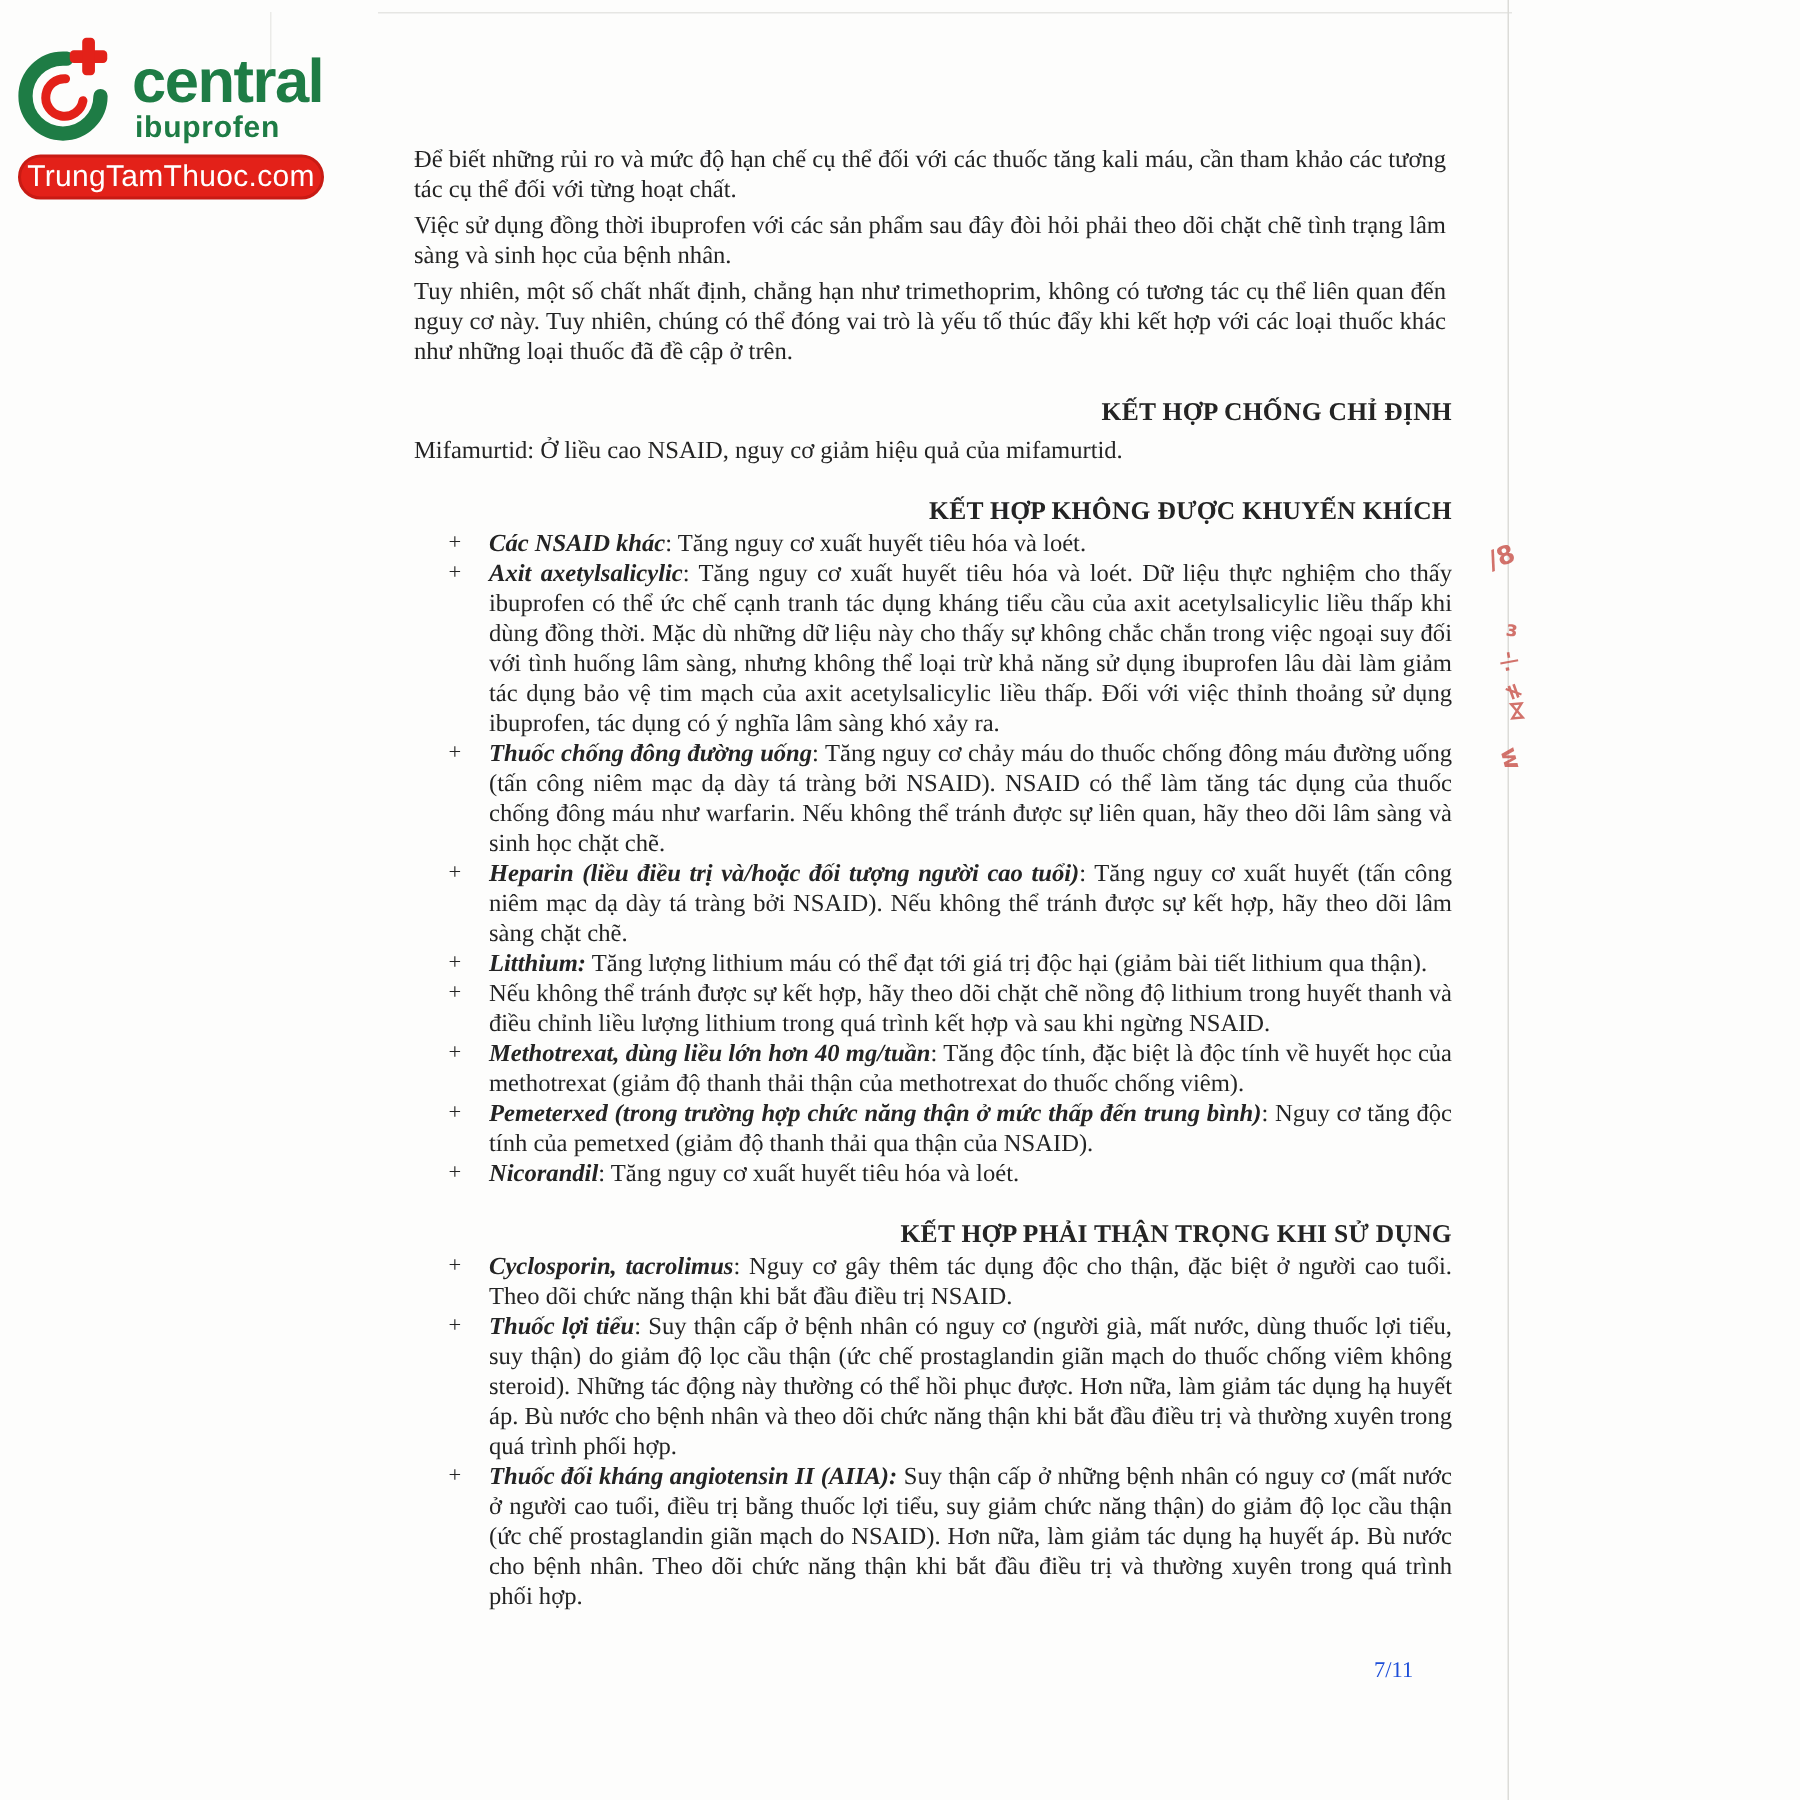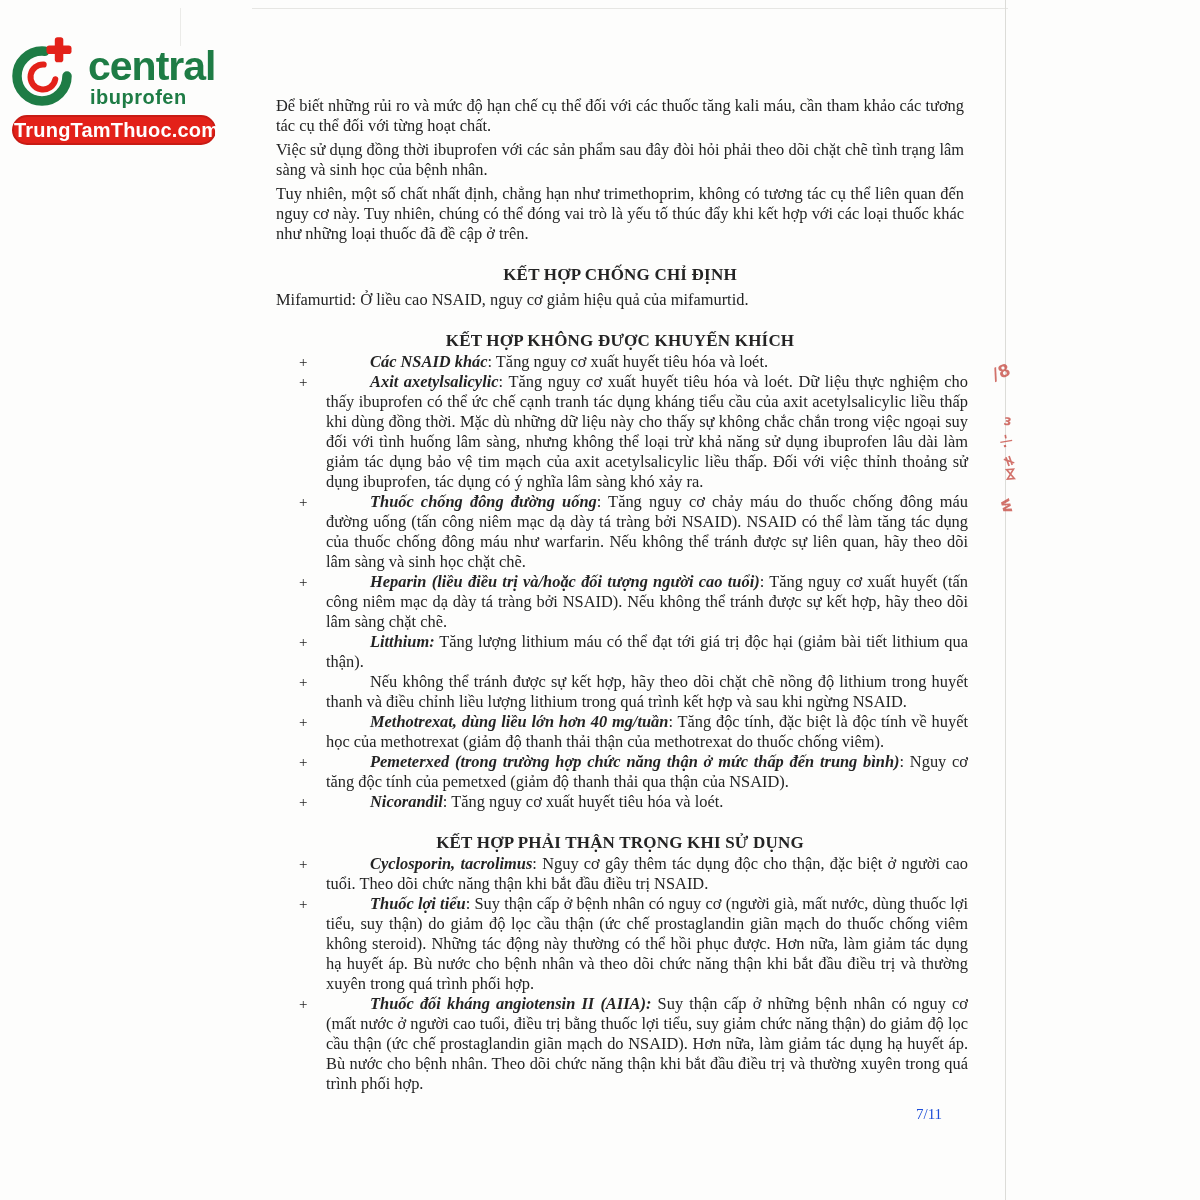"central" .logo { top: 28px -> 16px }
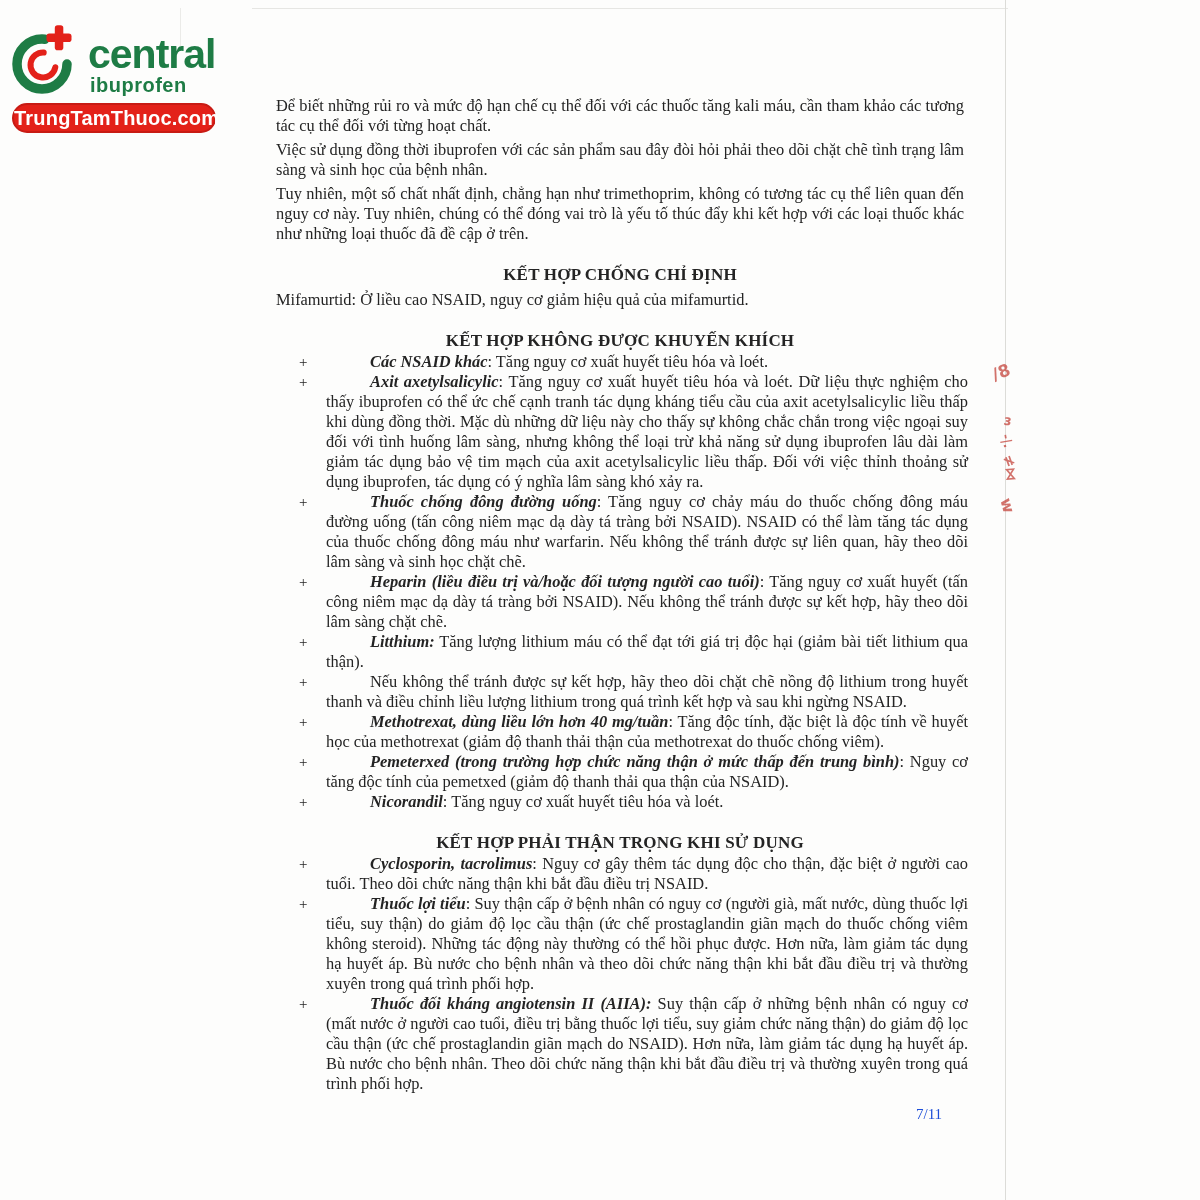"TrungTamThuoc.com" .banner { font-weight: bold -> normal }
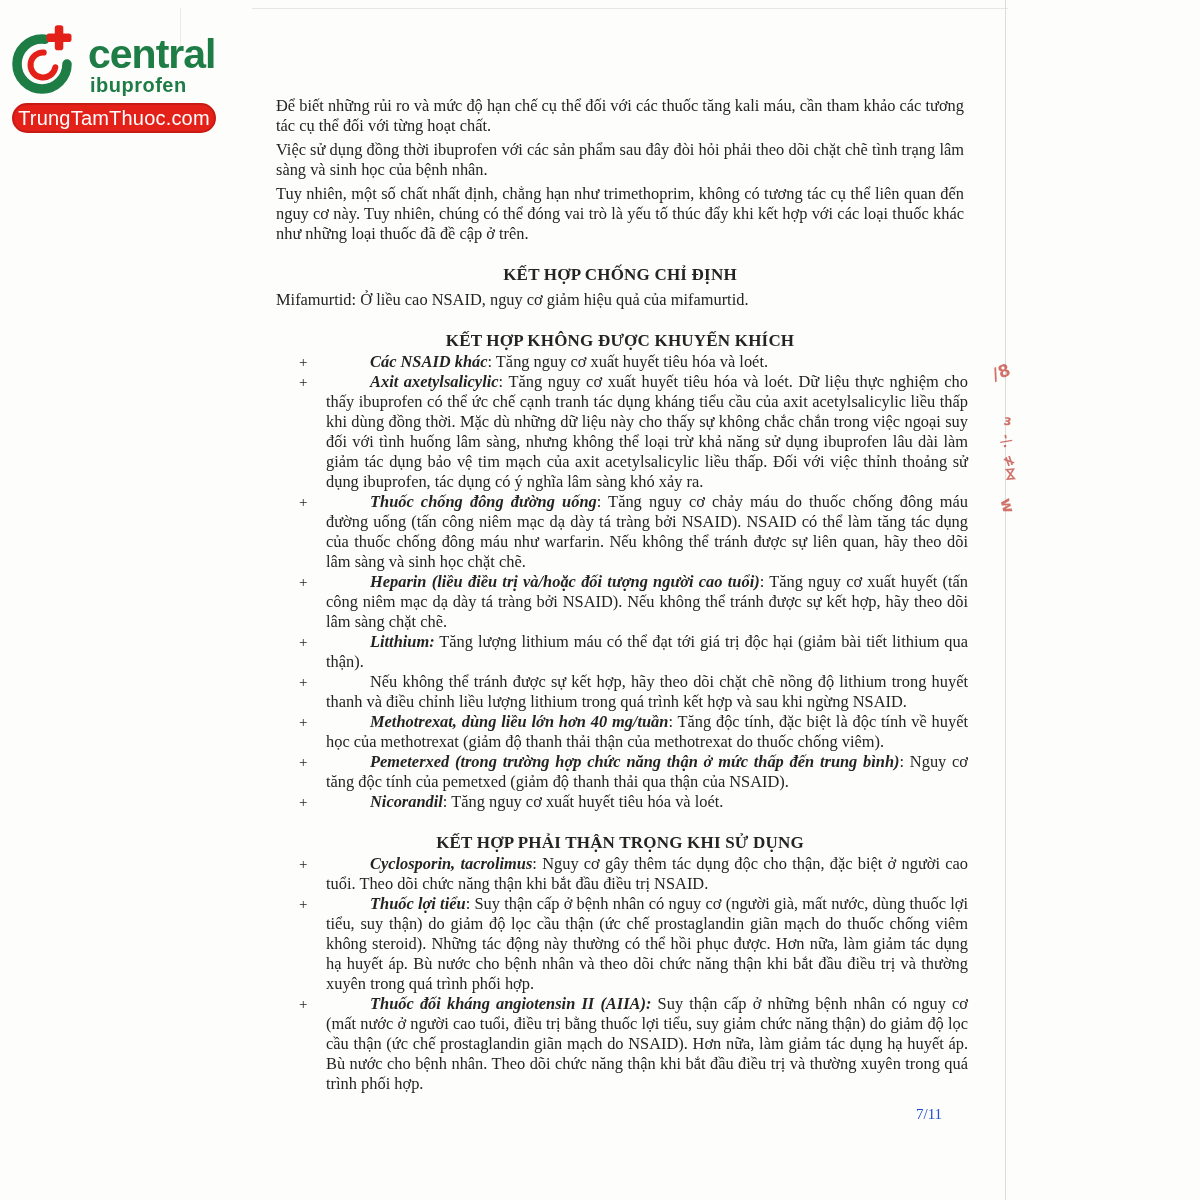"KẾT HỢP CHỐNG CHỈ ĐỊNH" .sec-h { text-align: center -> right }
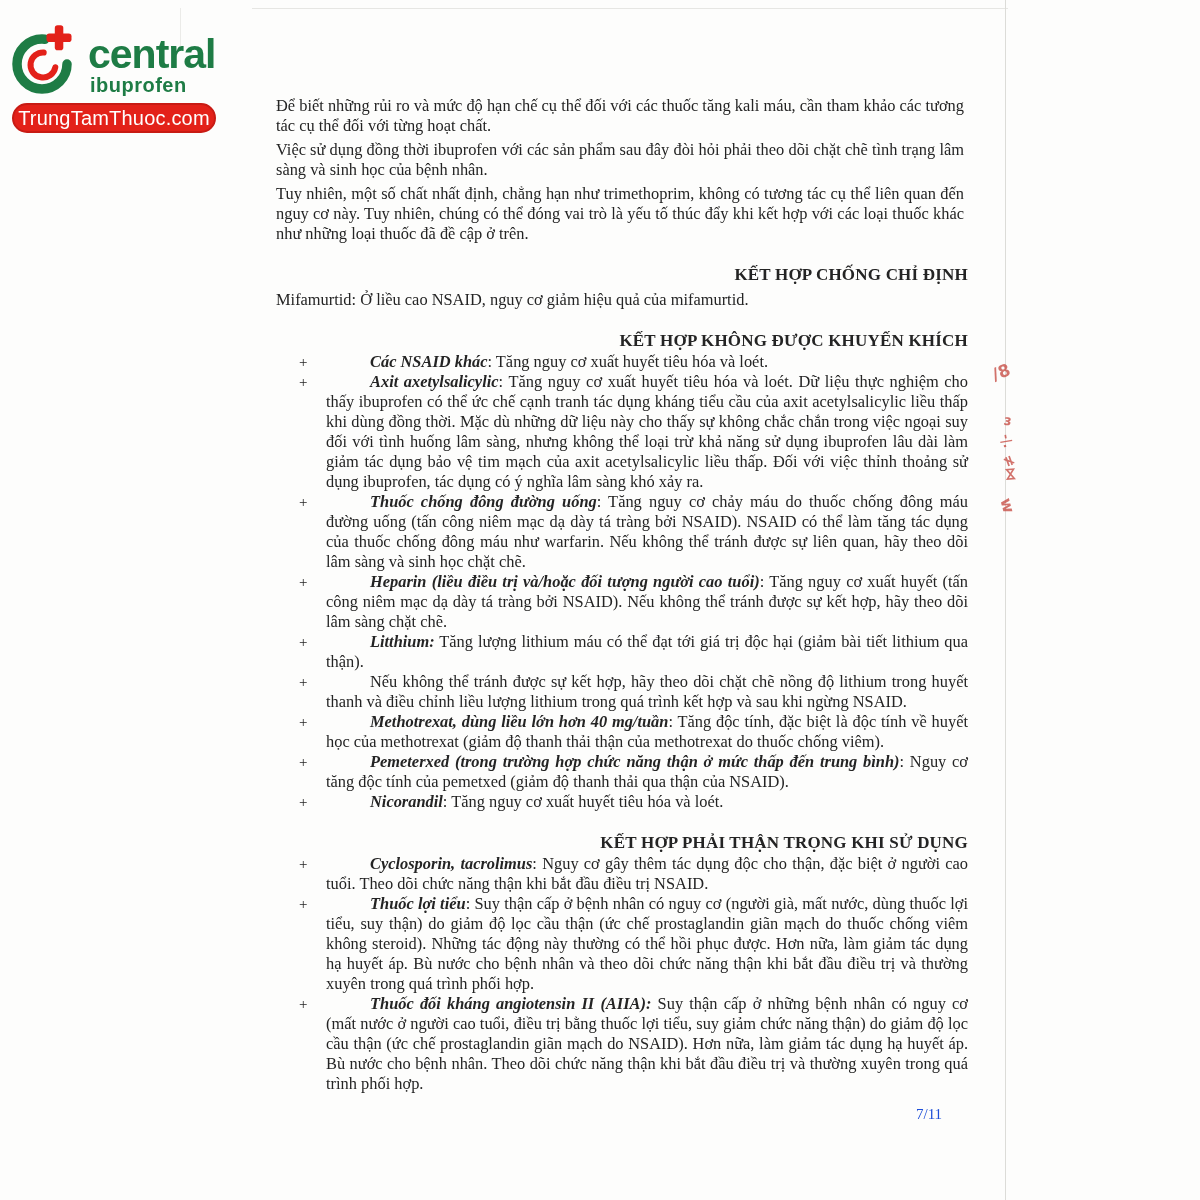"Các NSAID khác" .lead { margin-left: 44px -> none }
